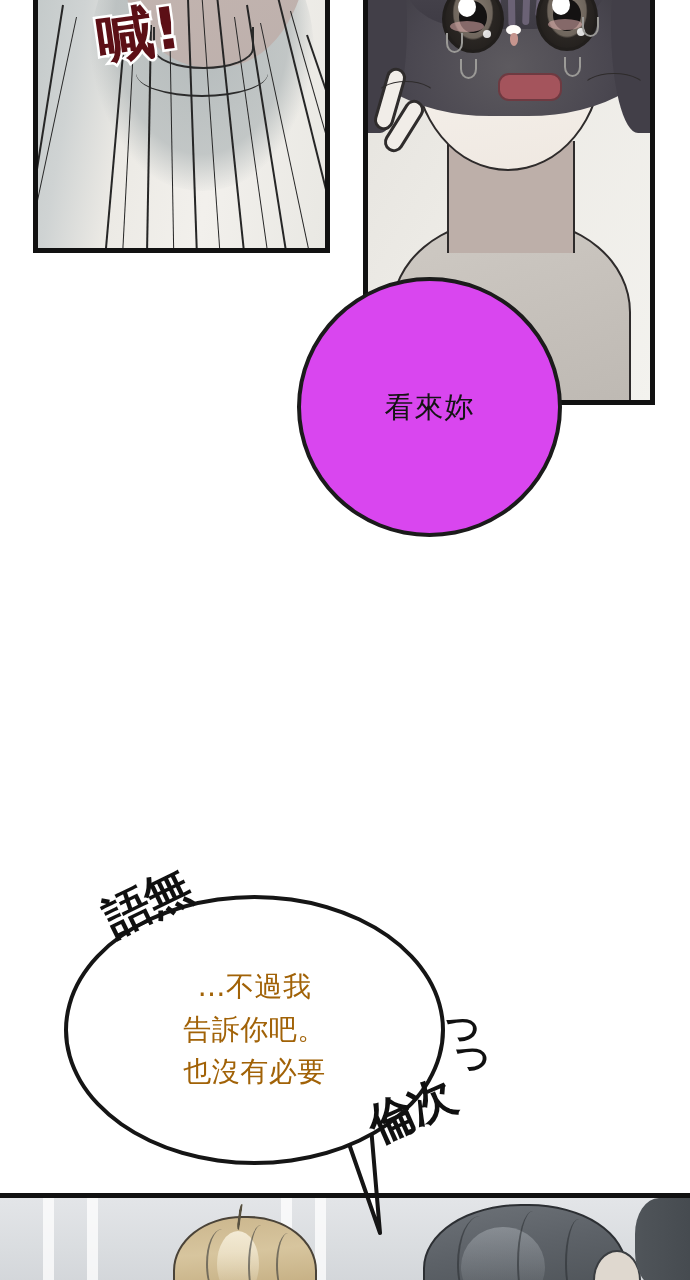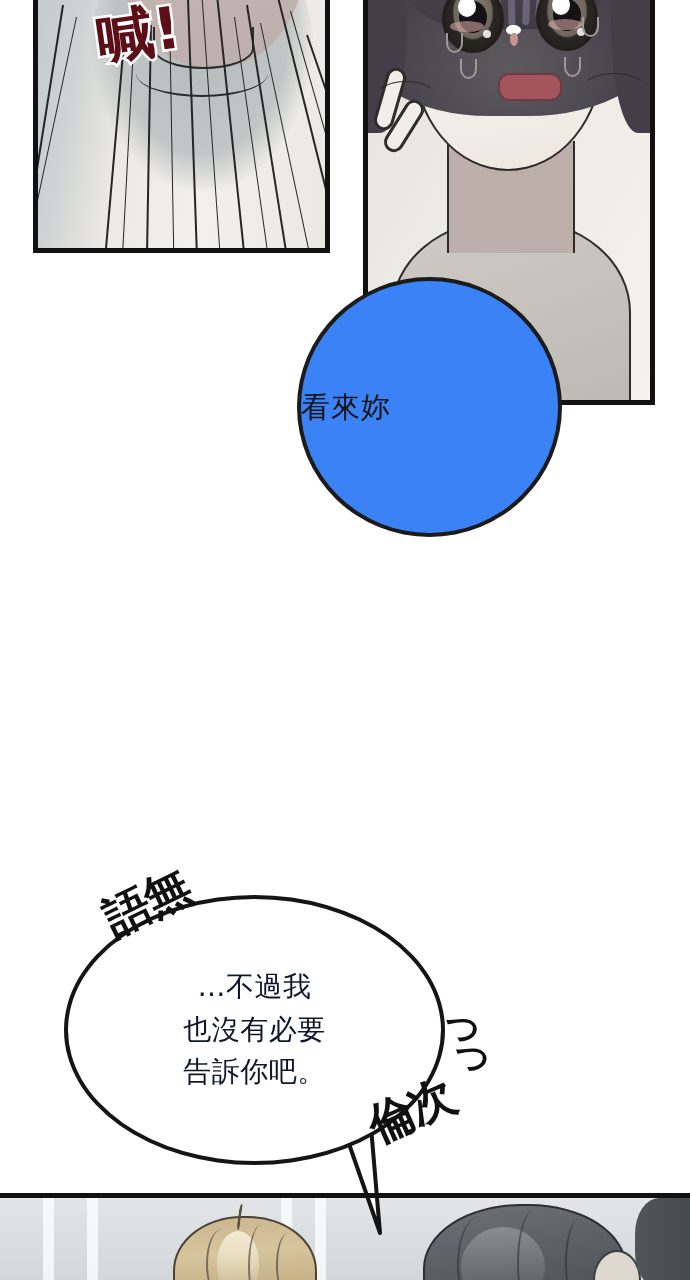"看來妳" #bubble-look { align-items: none -> center; background: #3b82f6 -> #d946ef }
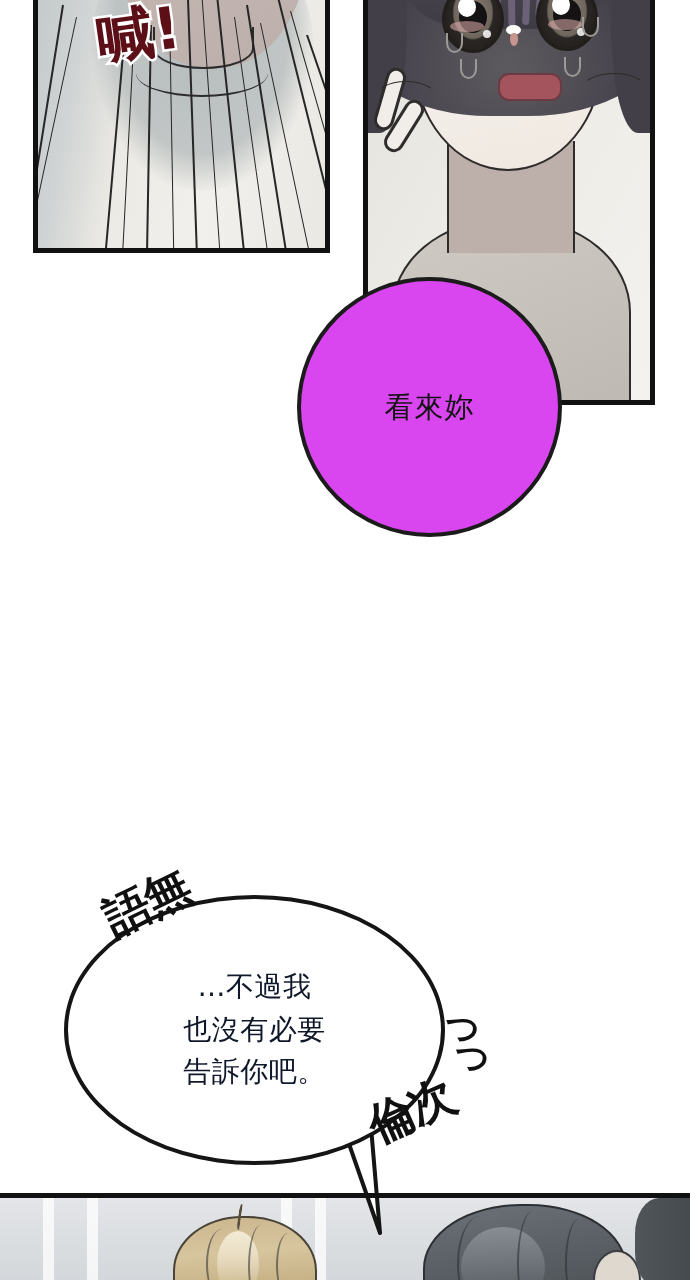"…不過我" #bubble-nonotell .line { color: #0f172a -> #a16207 }
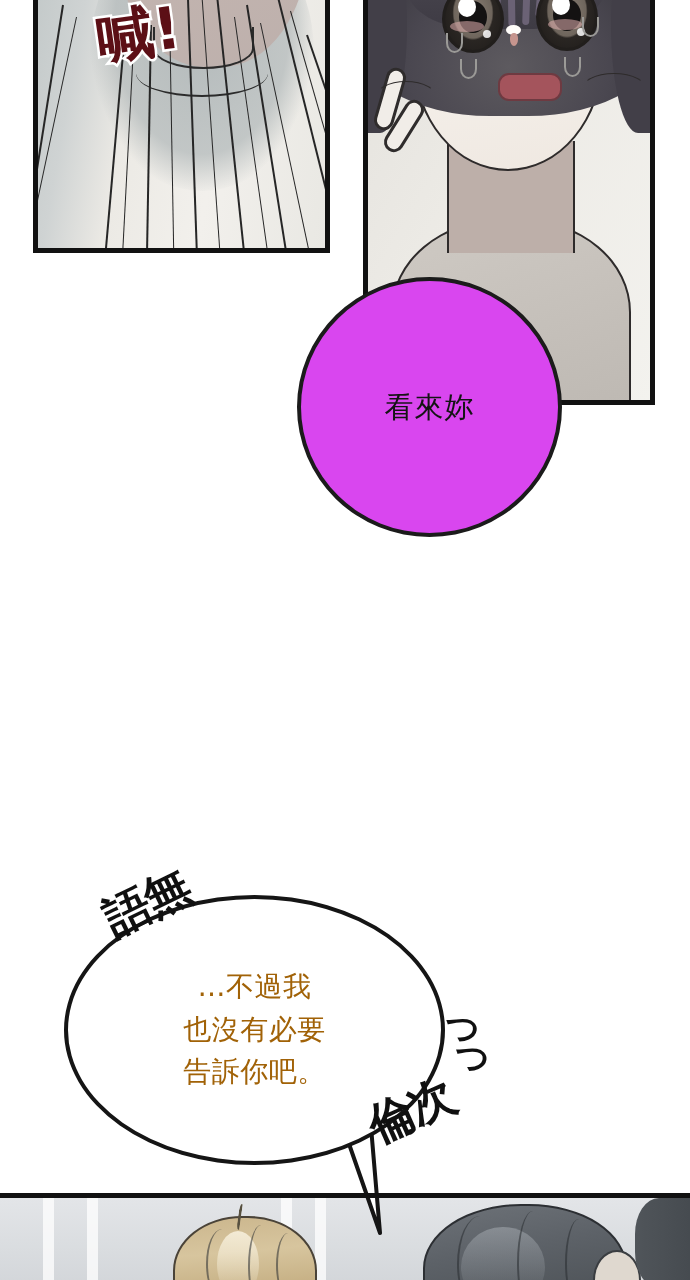"也沒有必要" div.line { order: before "告訴你吧。" -> after "告訴你吧。" }
